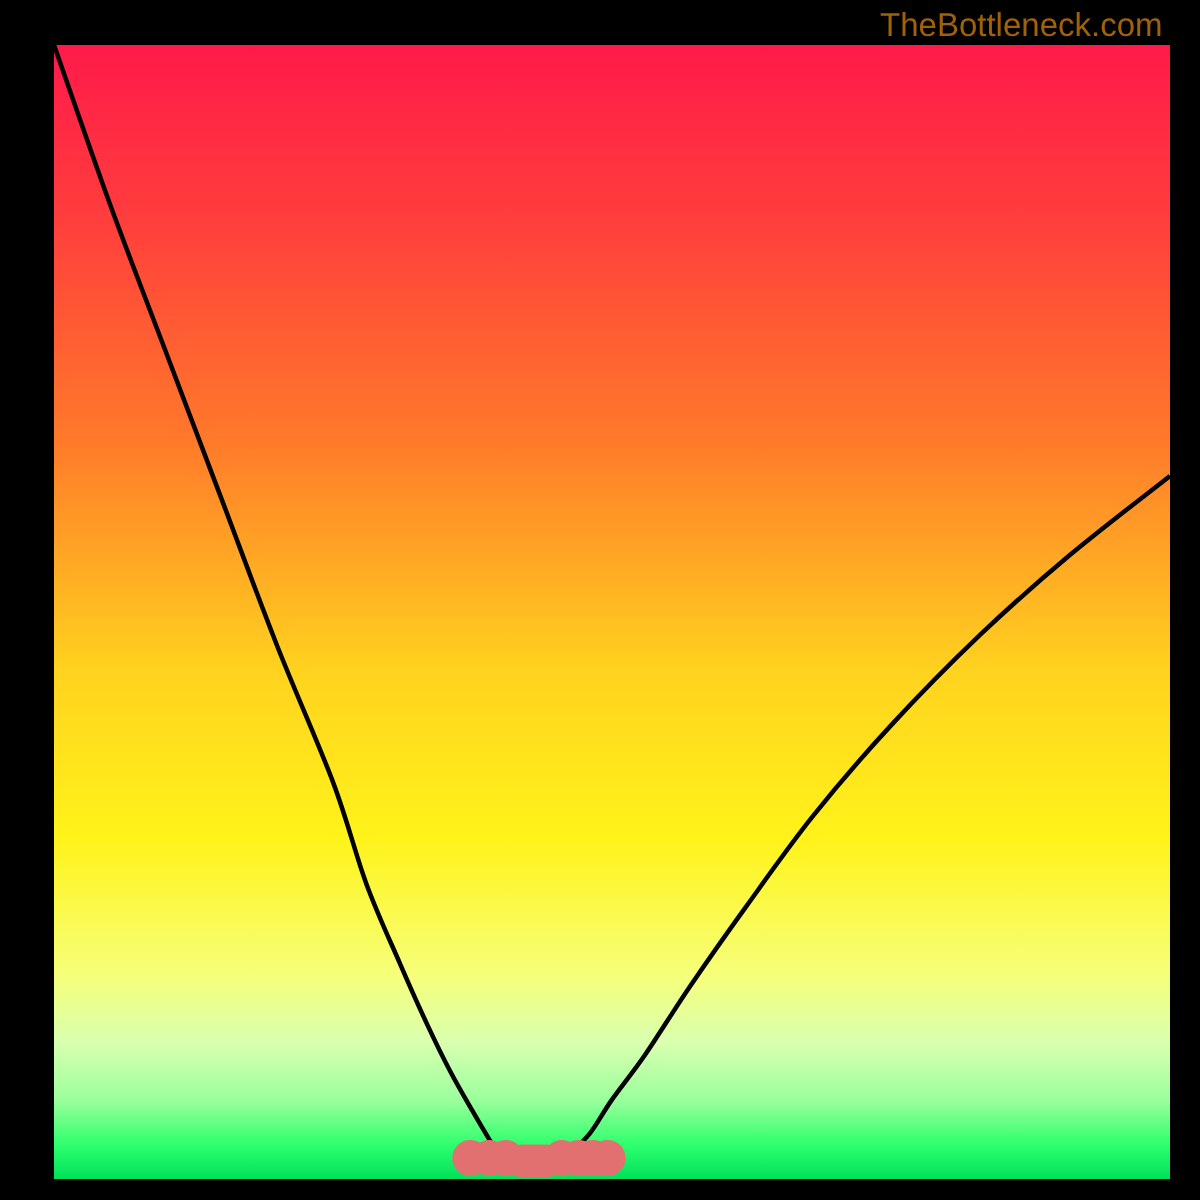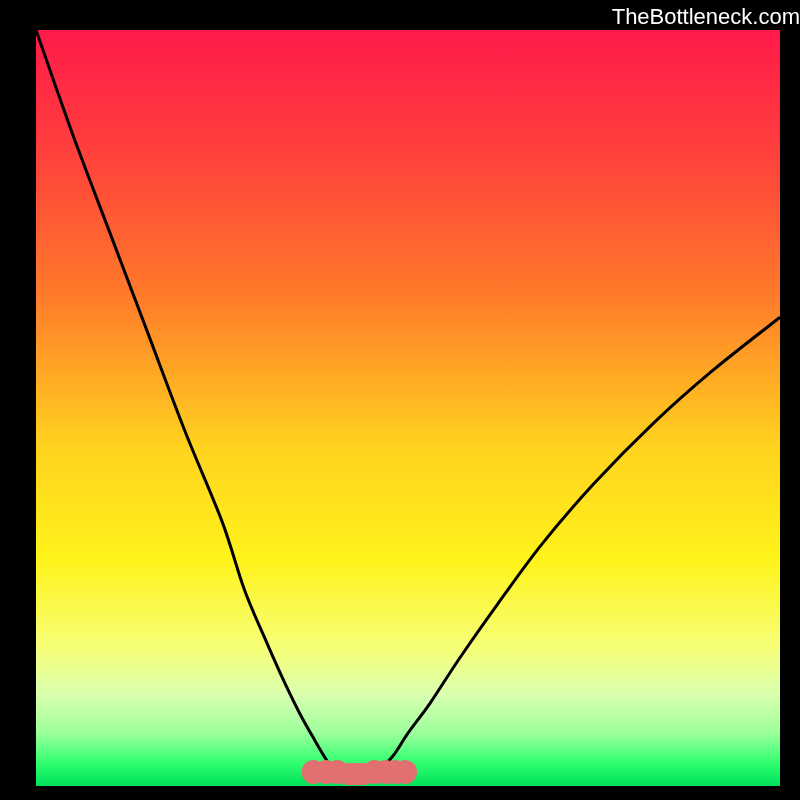"TheBottleneck.com" #watermark { color: #ffffff -> #a16207; right: 0 -> 25px }
